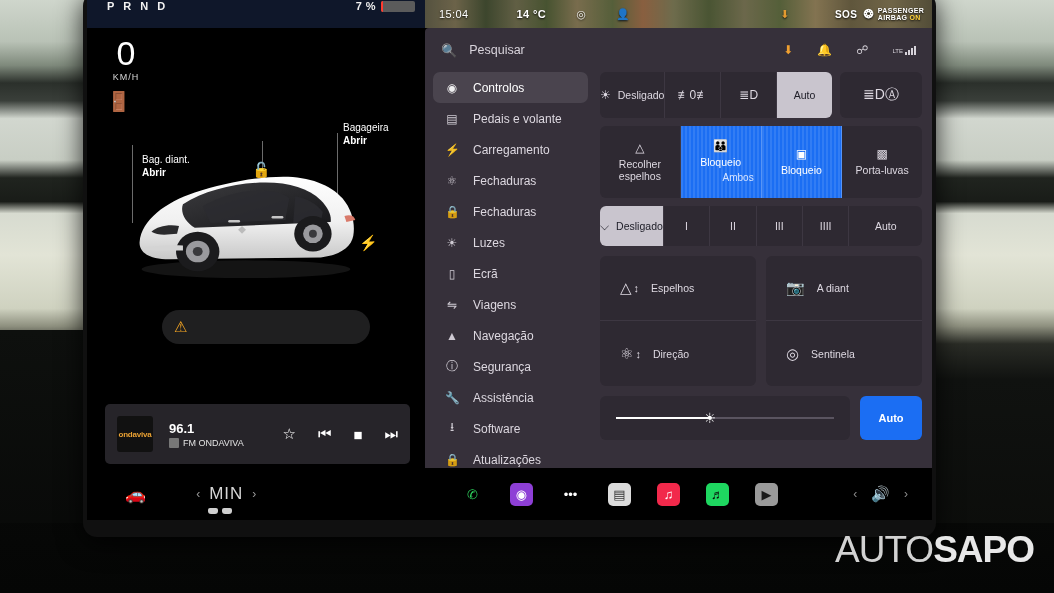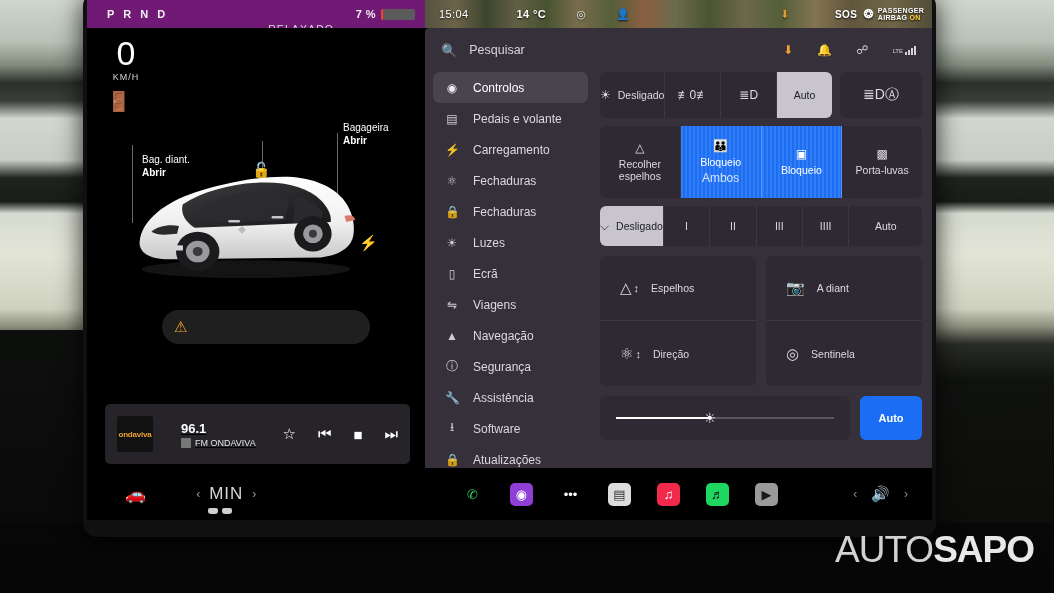"P R N D" #topstrip .leftpart { align-items: center -> flex-start; background: #701a75 -> #0f172a }
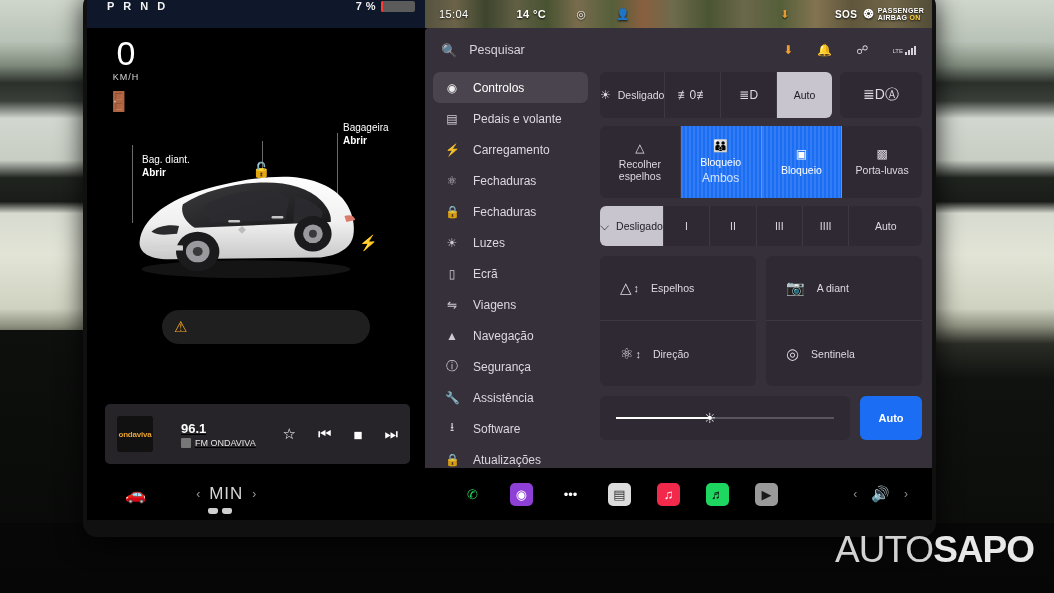"Ambos" #row-locks .sub { font-size: 12px -> 10px; padding-left: none -> 35px }
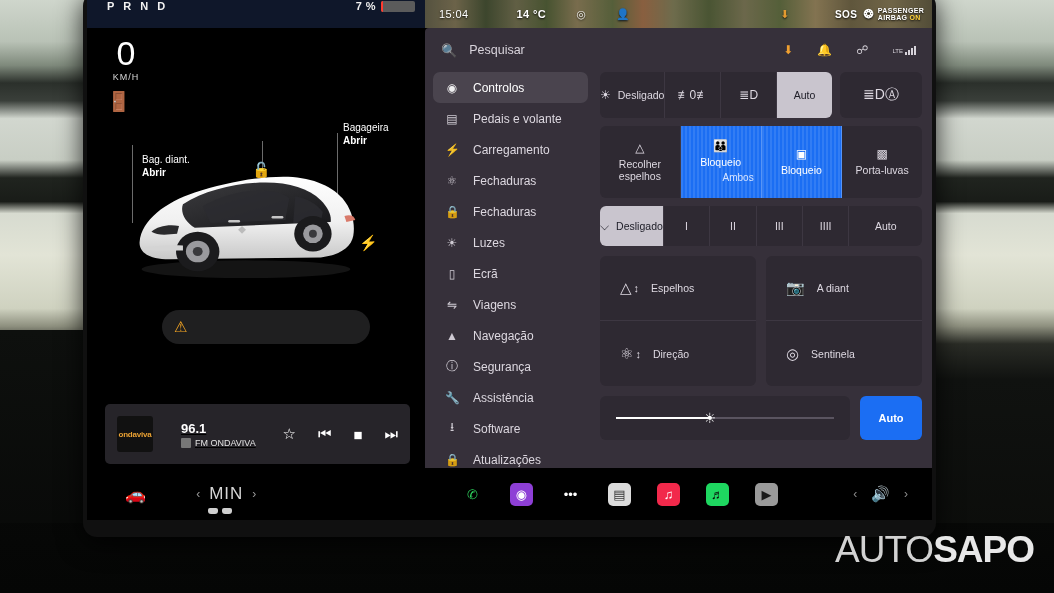"96.1" #trackinfo { margin-left: 28px -> 16px; text-decoration: underline -> none }
